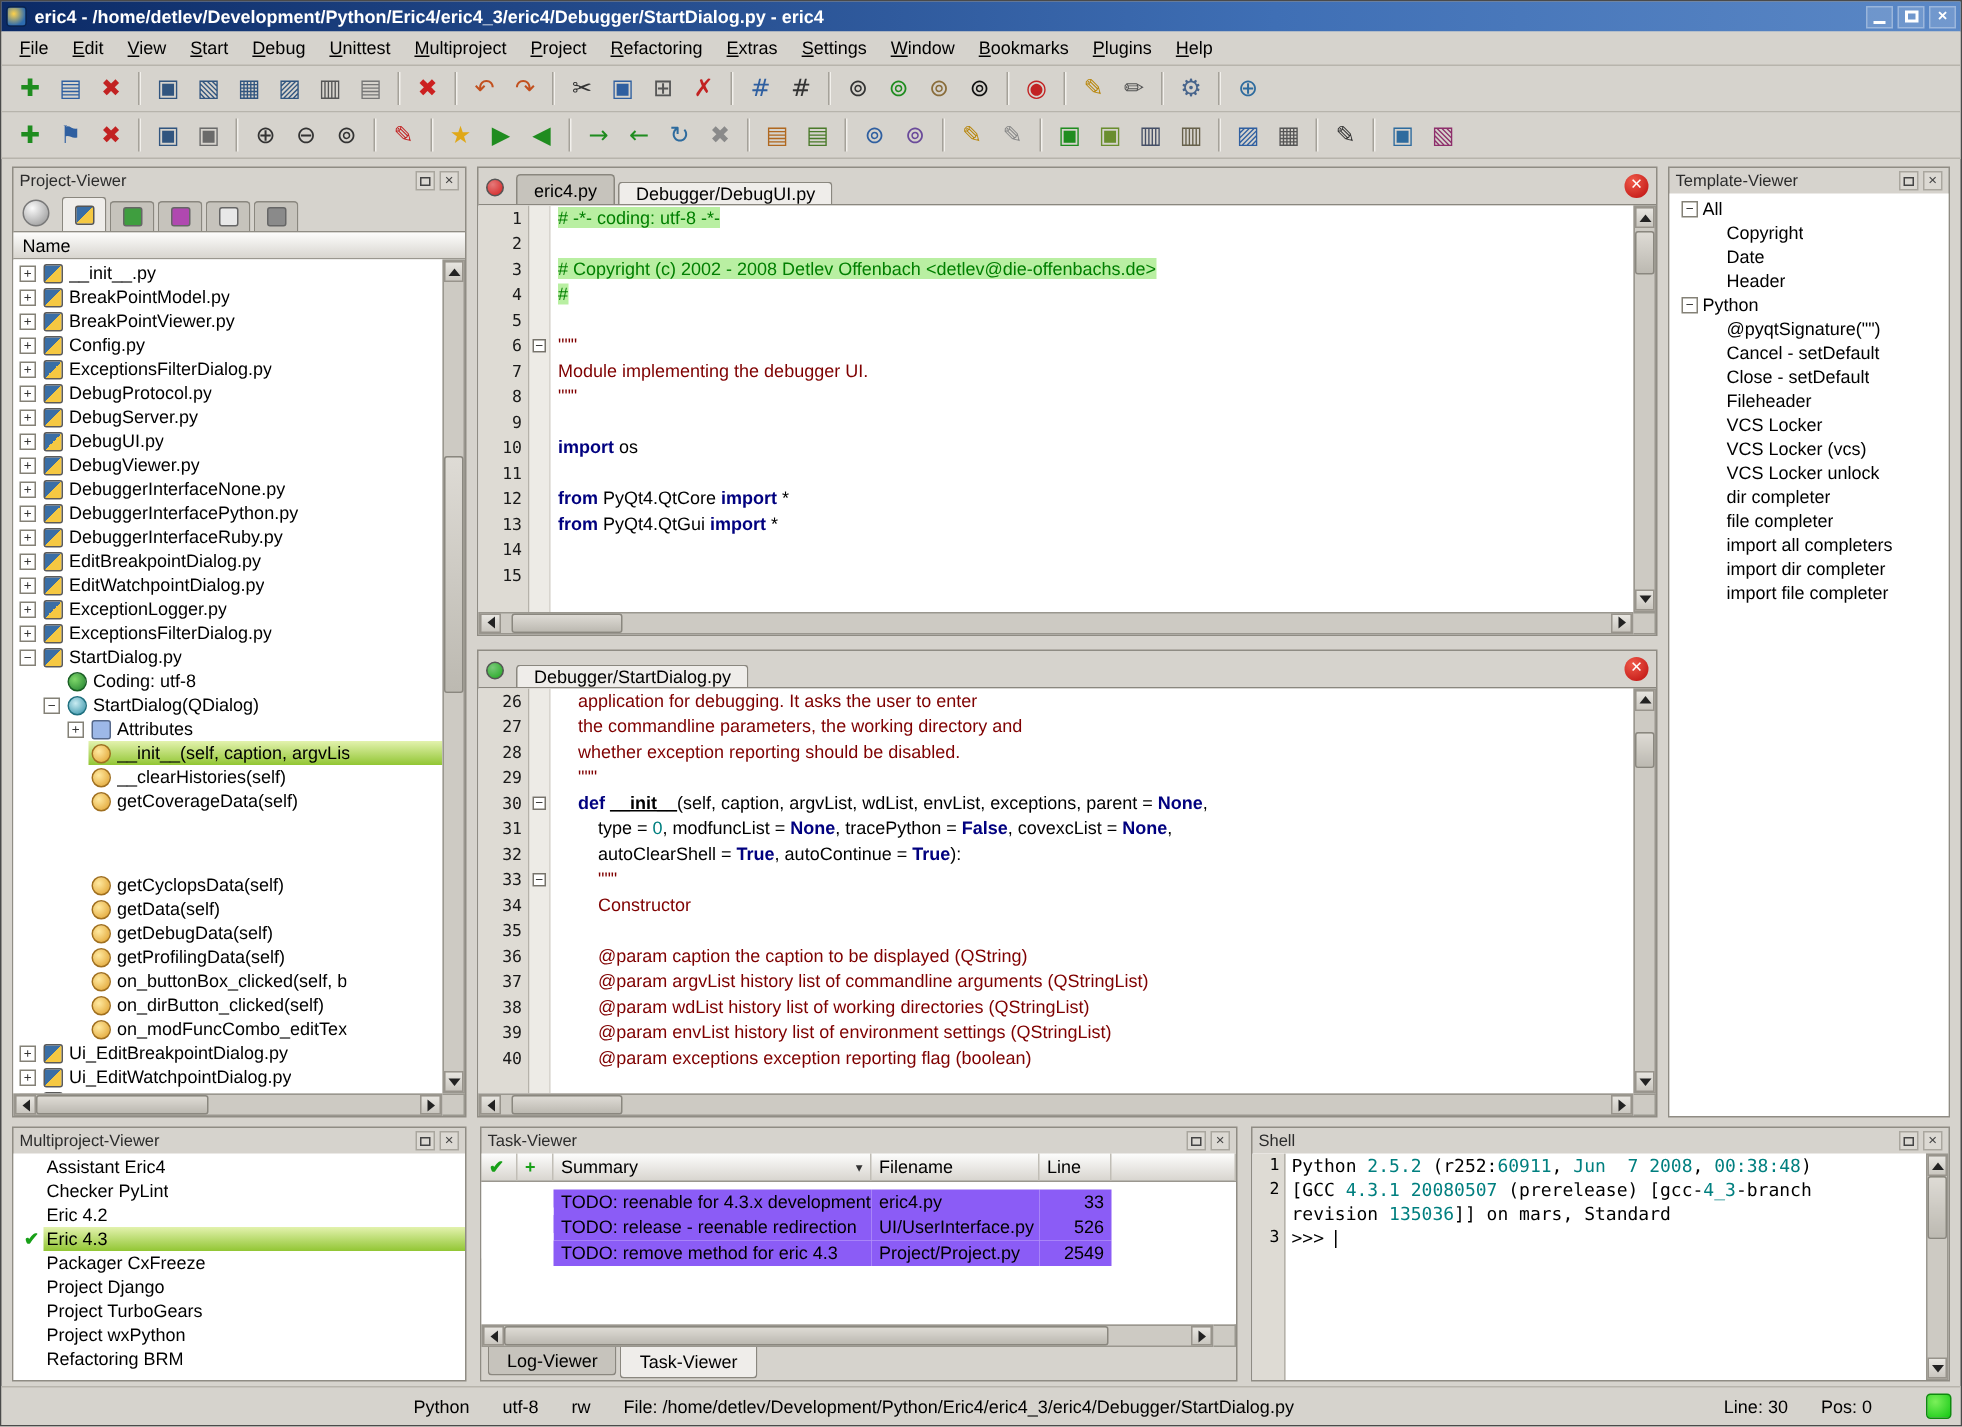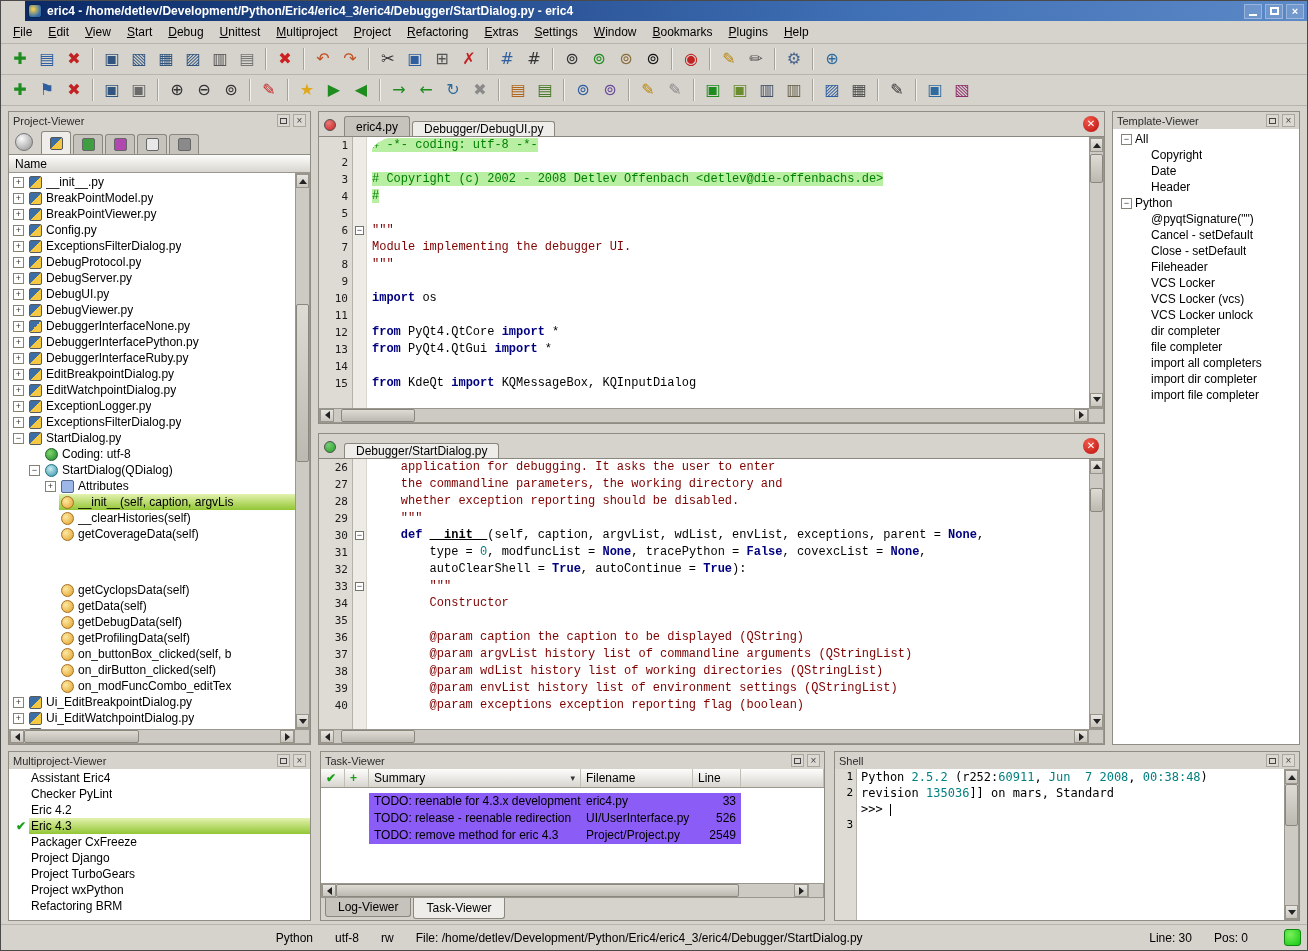"eric4 -" .titlebar { margin-left: 24px -> none }
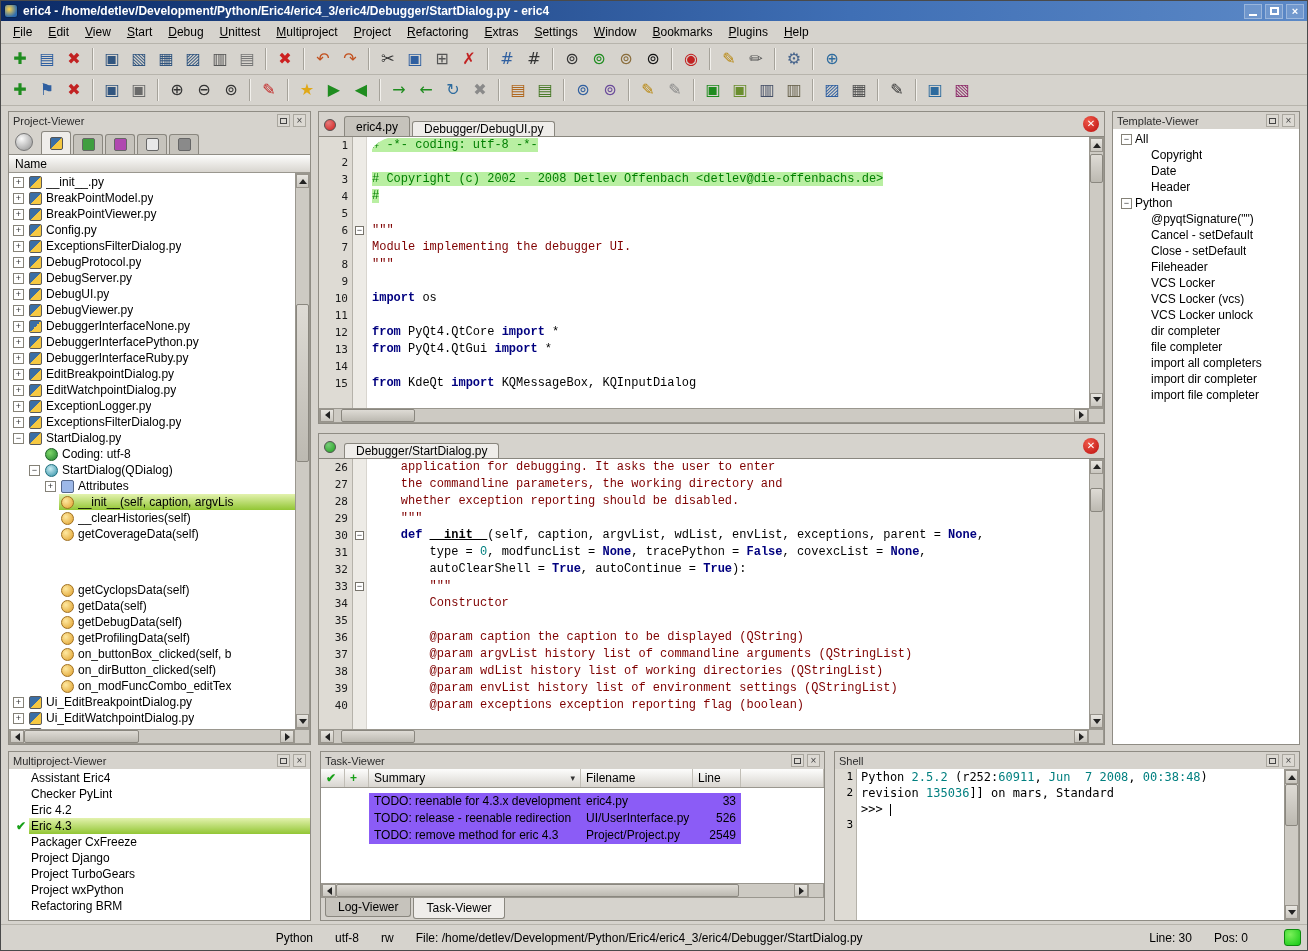"# -*- coding: utf-8 -*-" .codecol { border-radius: 28px -> none; font-family: Liberation Mono, monospace -> Liberation Sans, sans-serif }
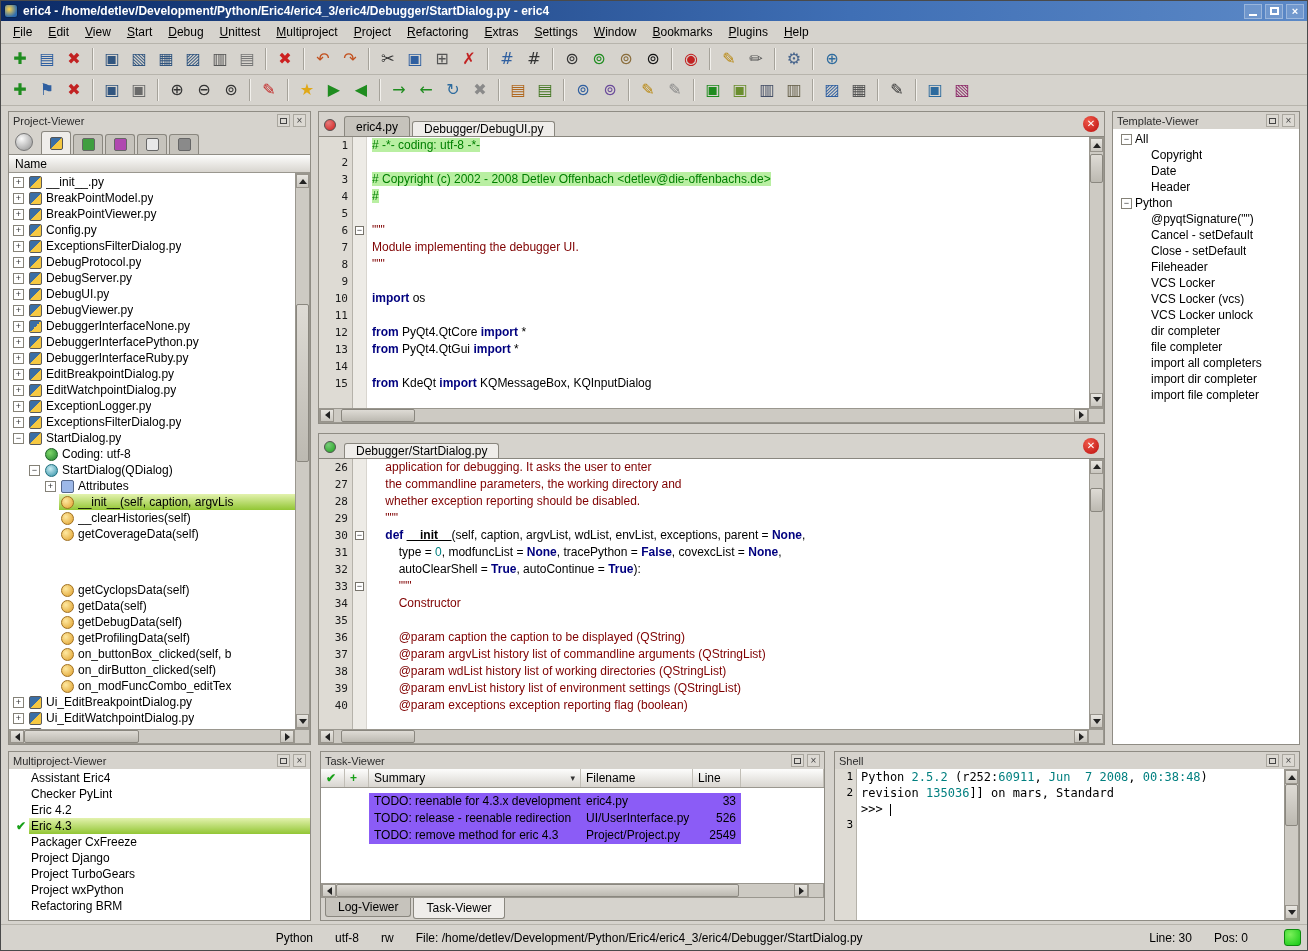"from KdeQt import KQMessageBox," div.cline { html: <div><span><span>from</span><span> KdeQt </span><span>import</span><span> KQMessageBox, KQInputDialog</span></span></div> -> none }
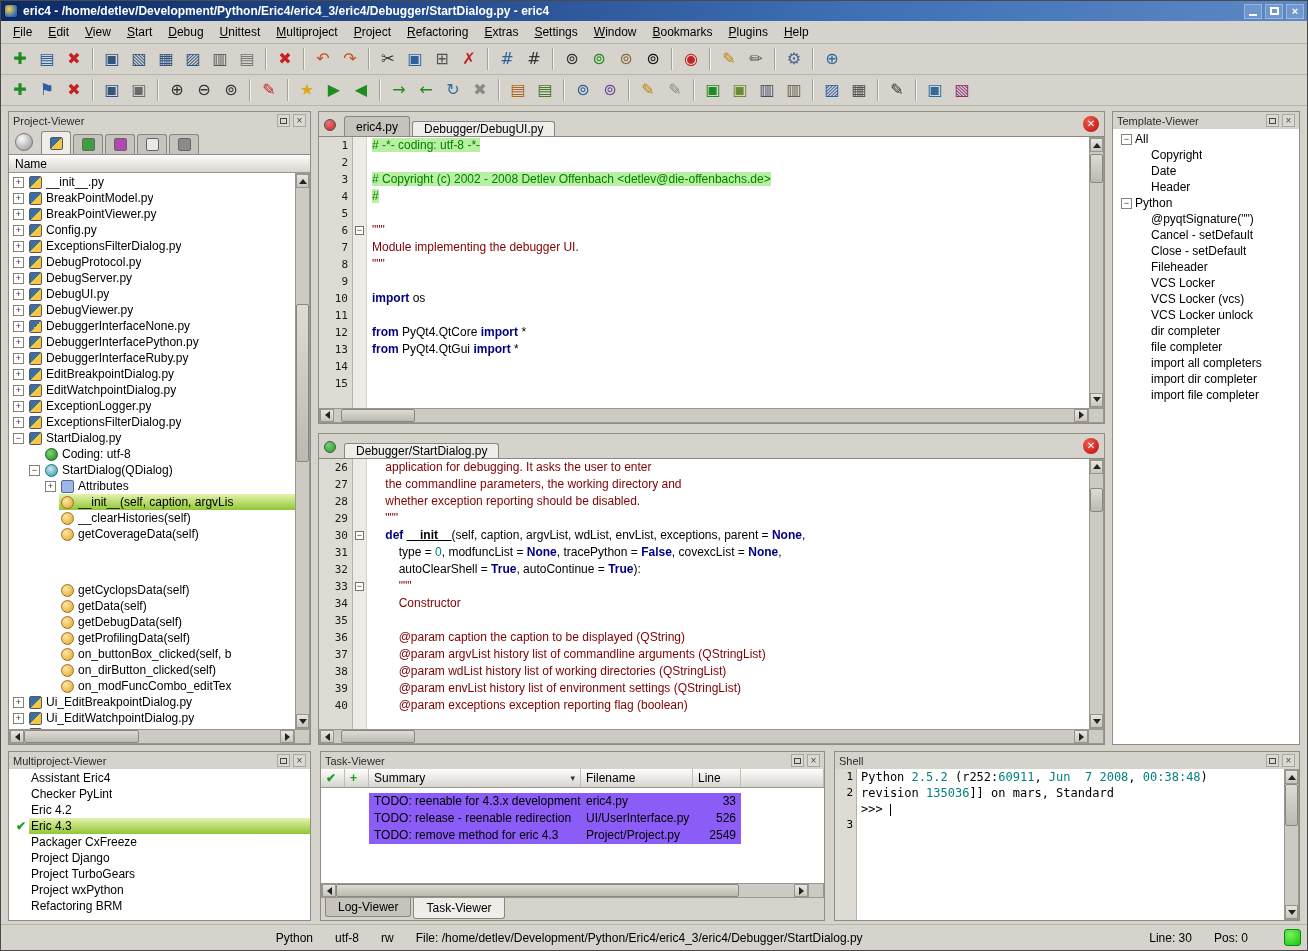"[GCC 4.3.1 20080507 (prerelease)" div.cline { html: none -> <div><span>[GCC </span><span>4.3.1</span><span> </span><span>20080507</span><span> (prerelease) [gcc-</span><span>4_3</span><span>-branch</span></div> }
